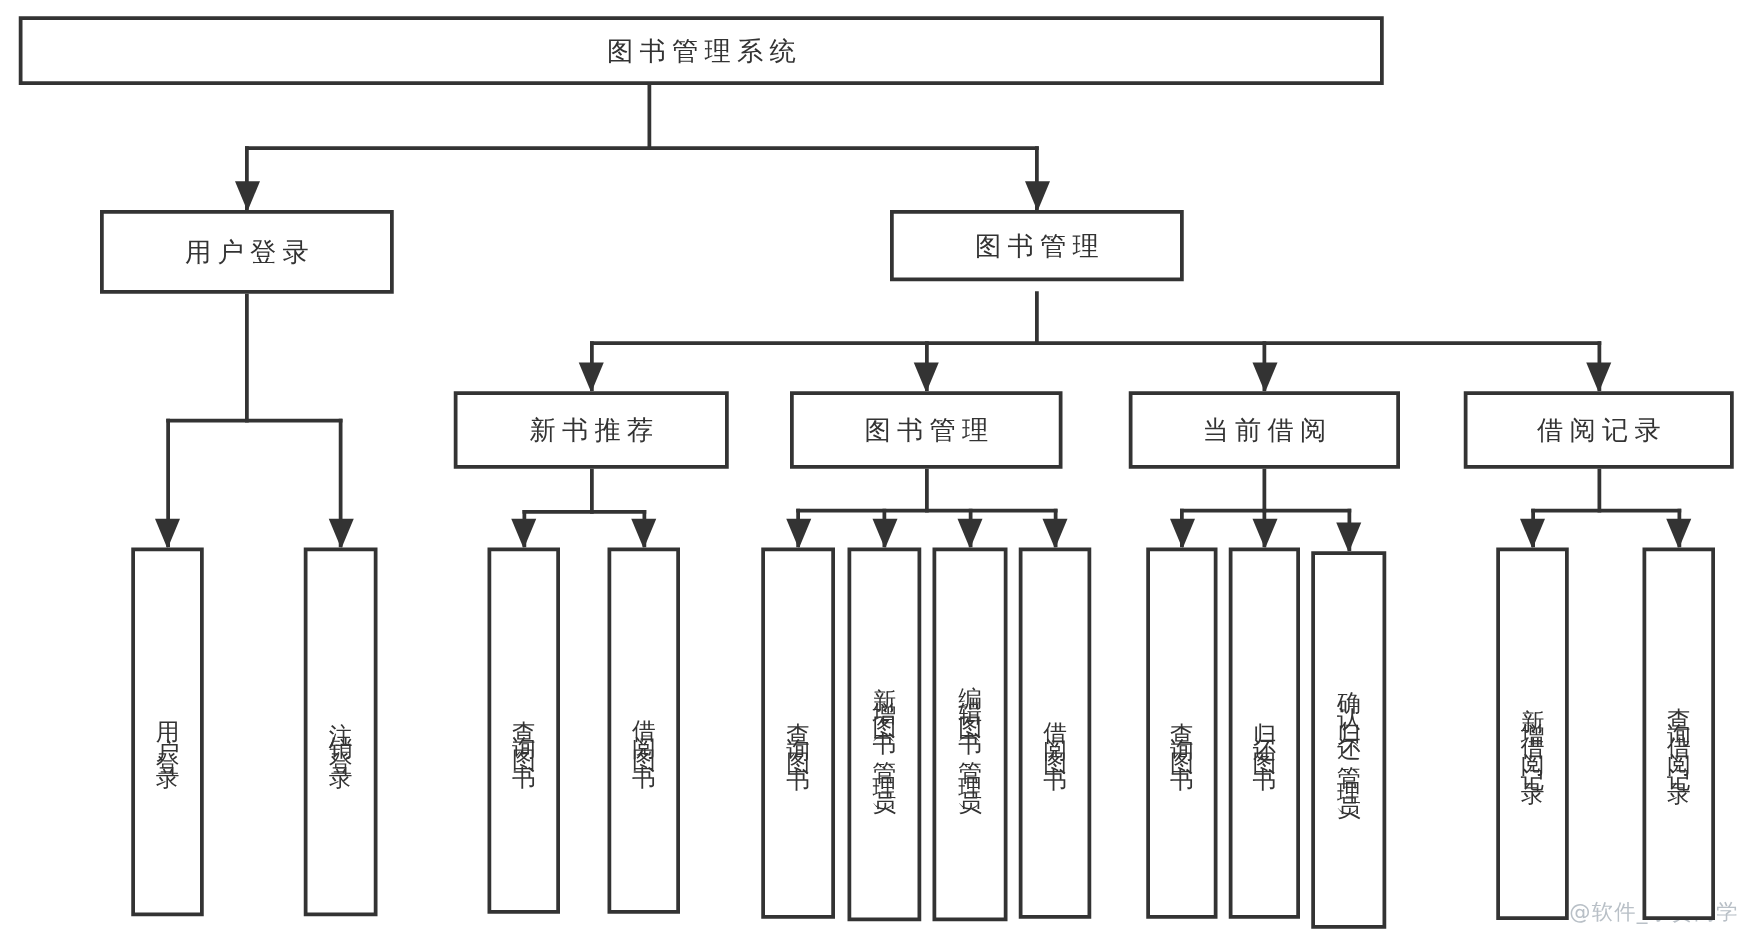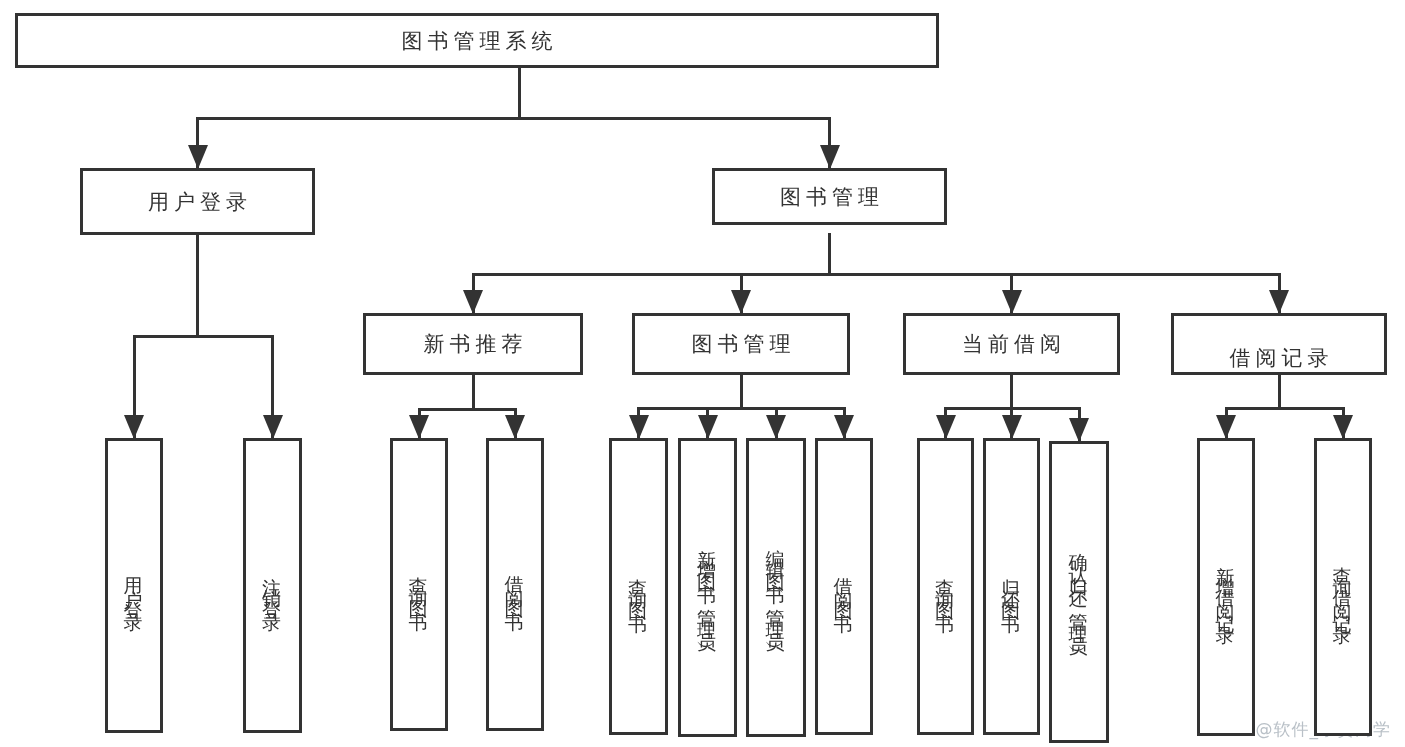"图书管理系统" div.node { width: 924px -> 1092px }
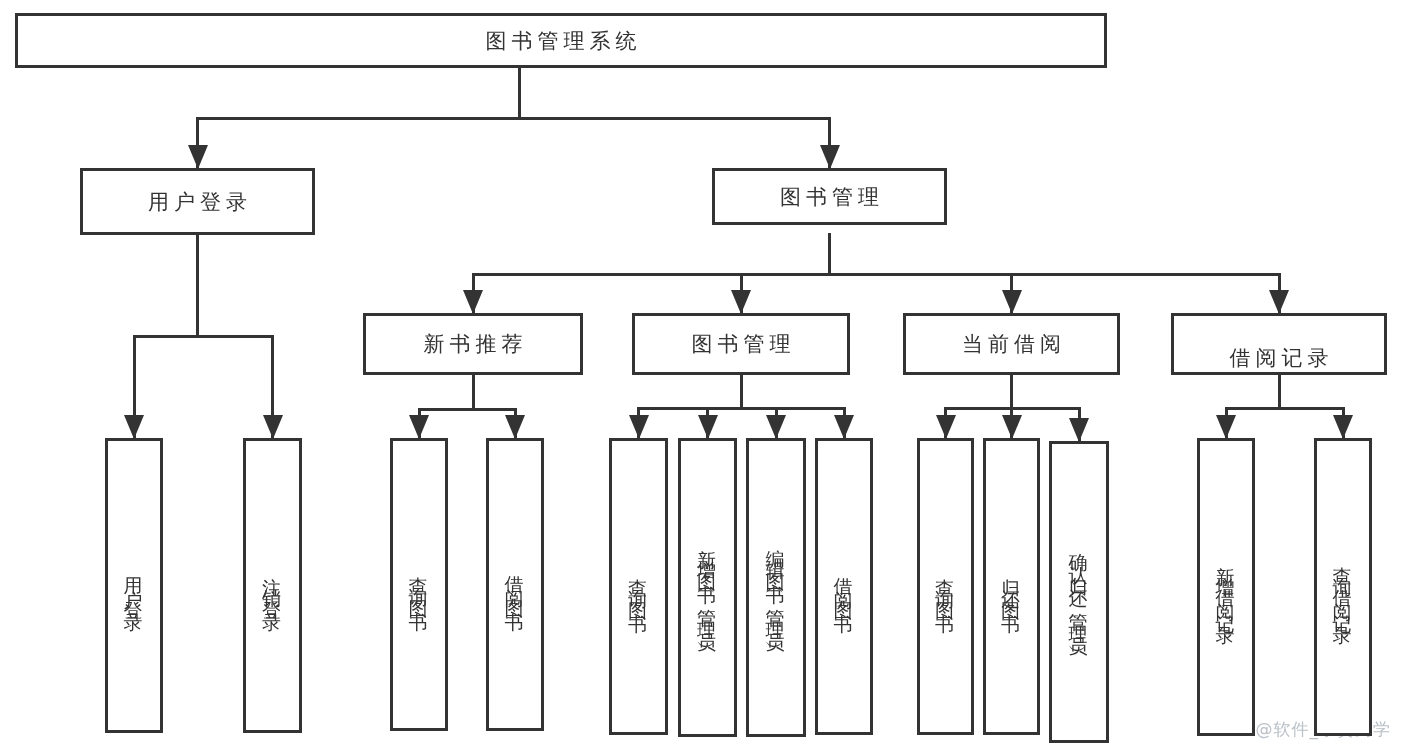"借阅记录" div.node { align-items: flex-end -> none }
